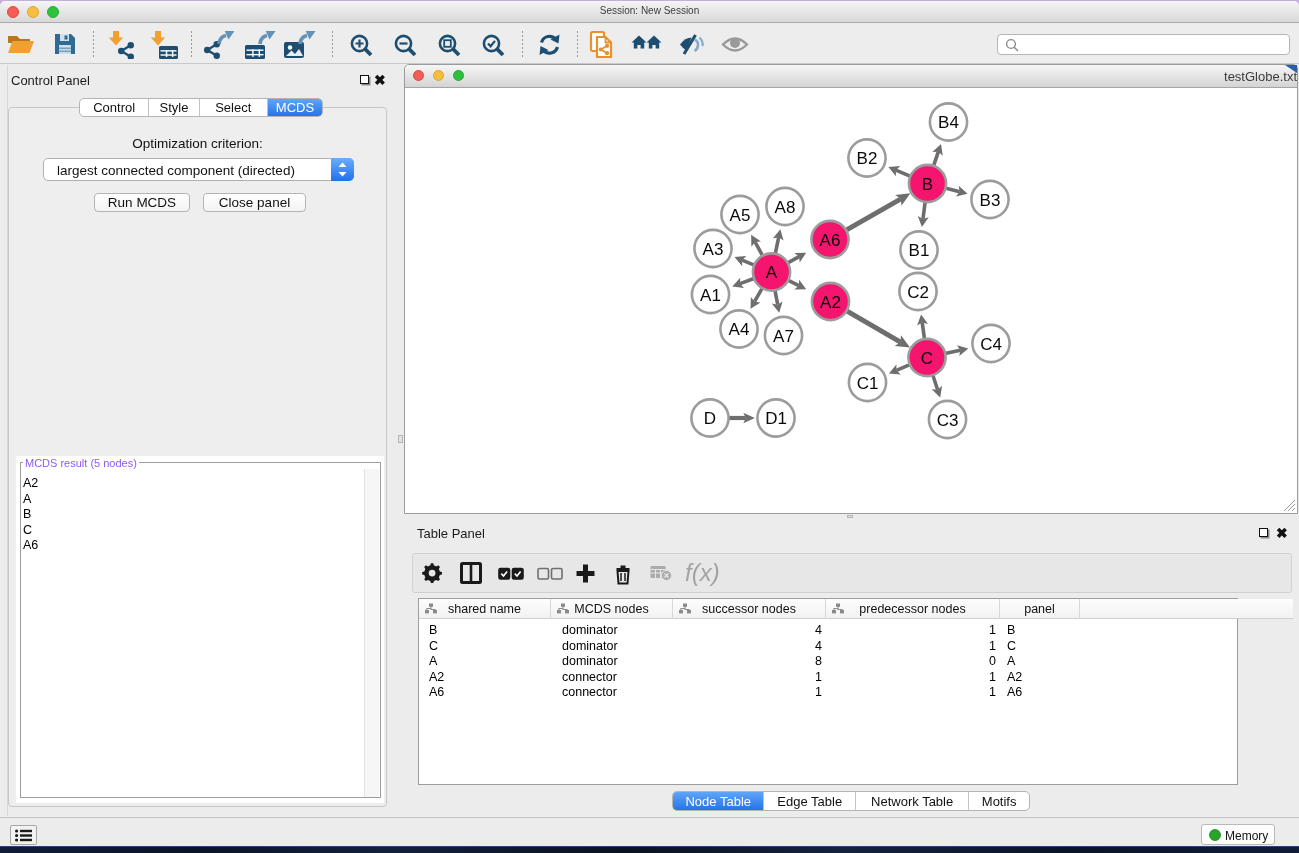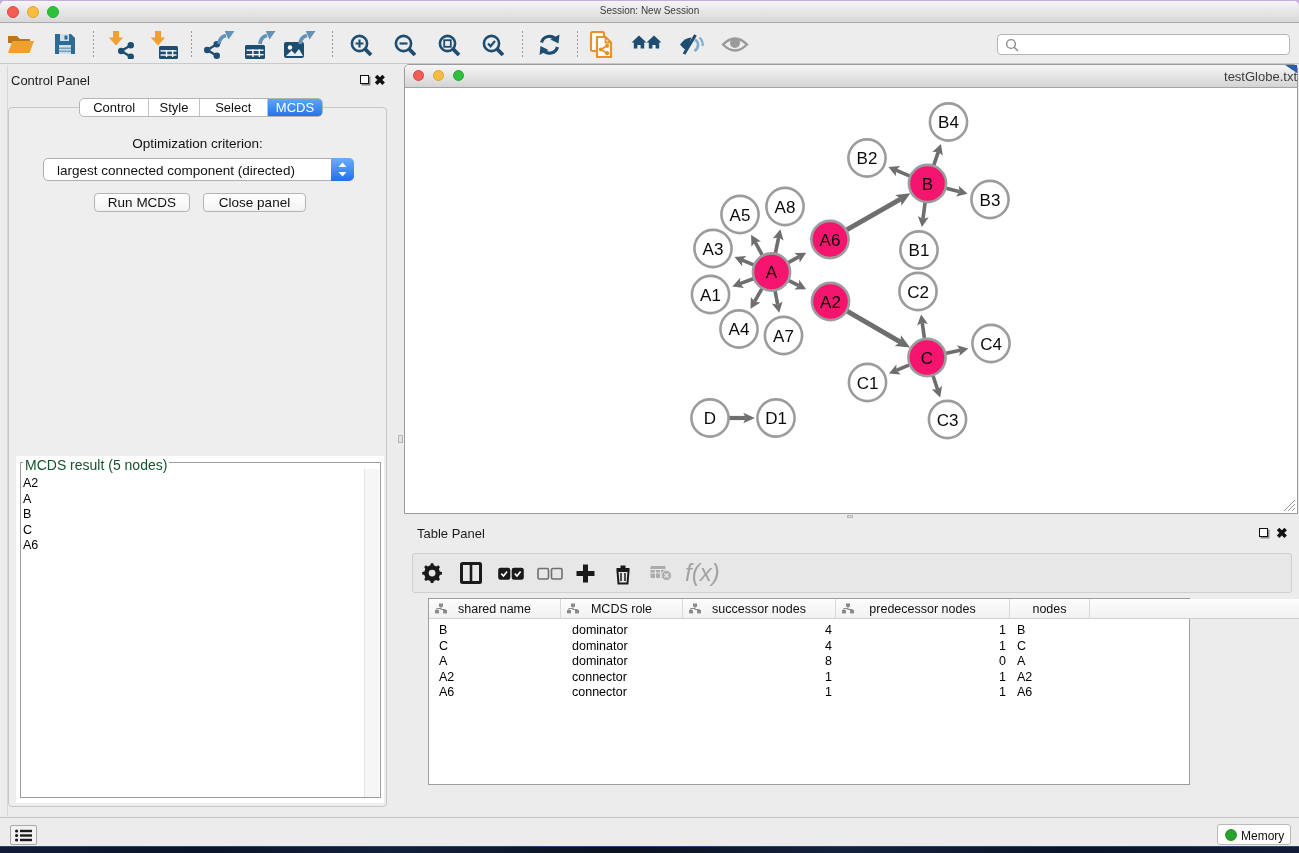"MCDS result (5 nodes)" #fieldset legend { color: #14532d -> #8b5cf6; font-size: 14px -> 11px }
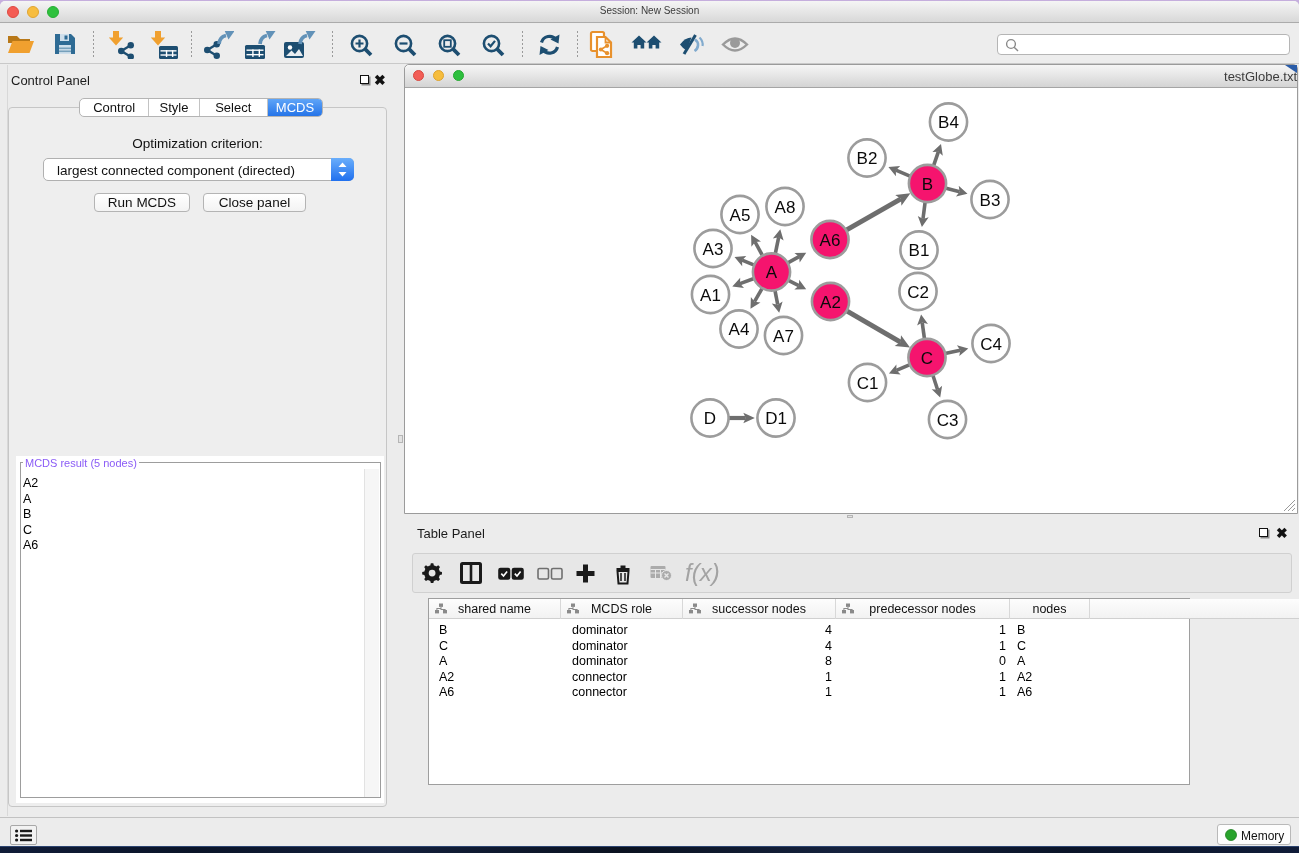"shared name" #ttable { left: 24px -> 14px; width: 762px -> 820px }
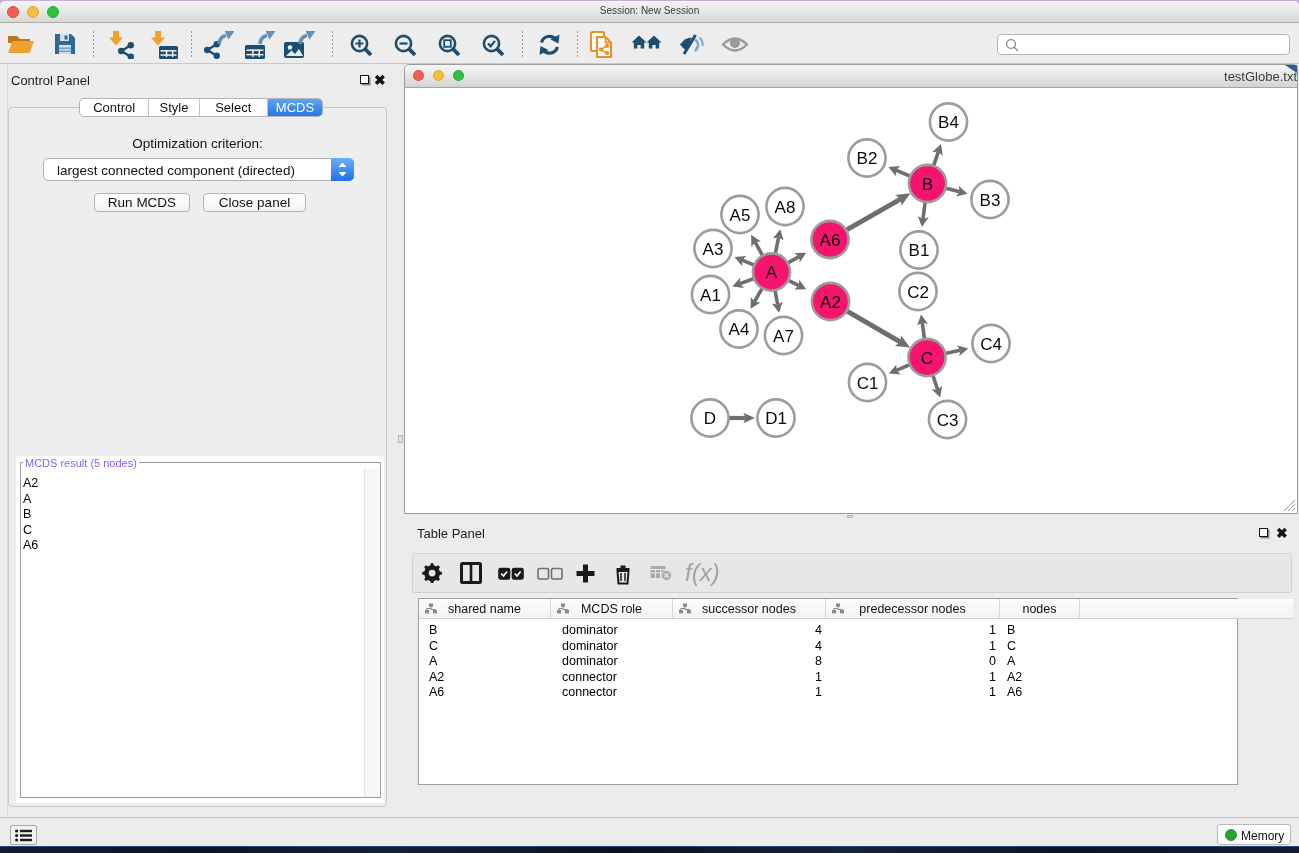"MCDS role" span { text: role -> nodes }
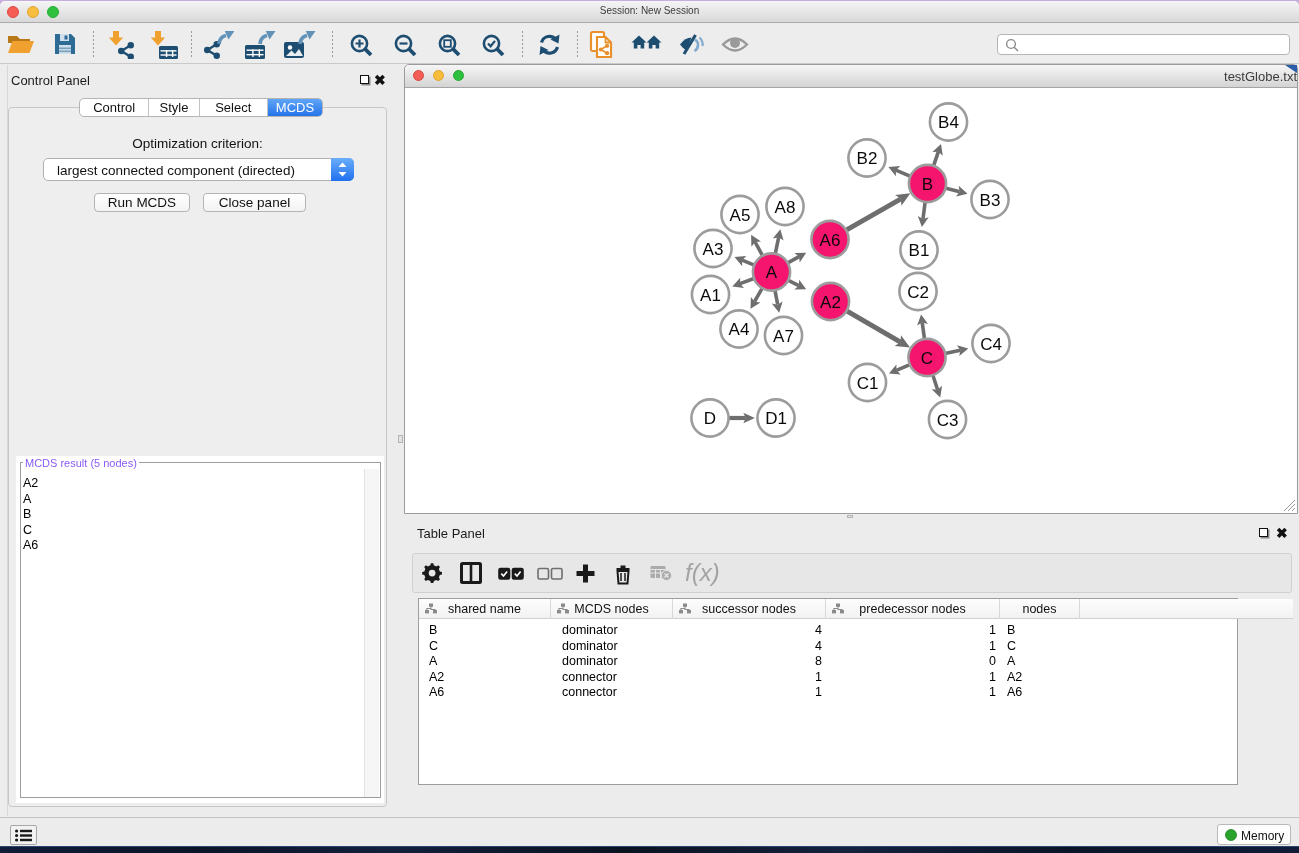"nodes" span { text: nodes -> panel }
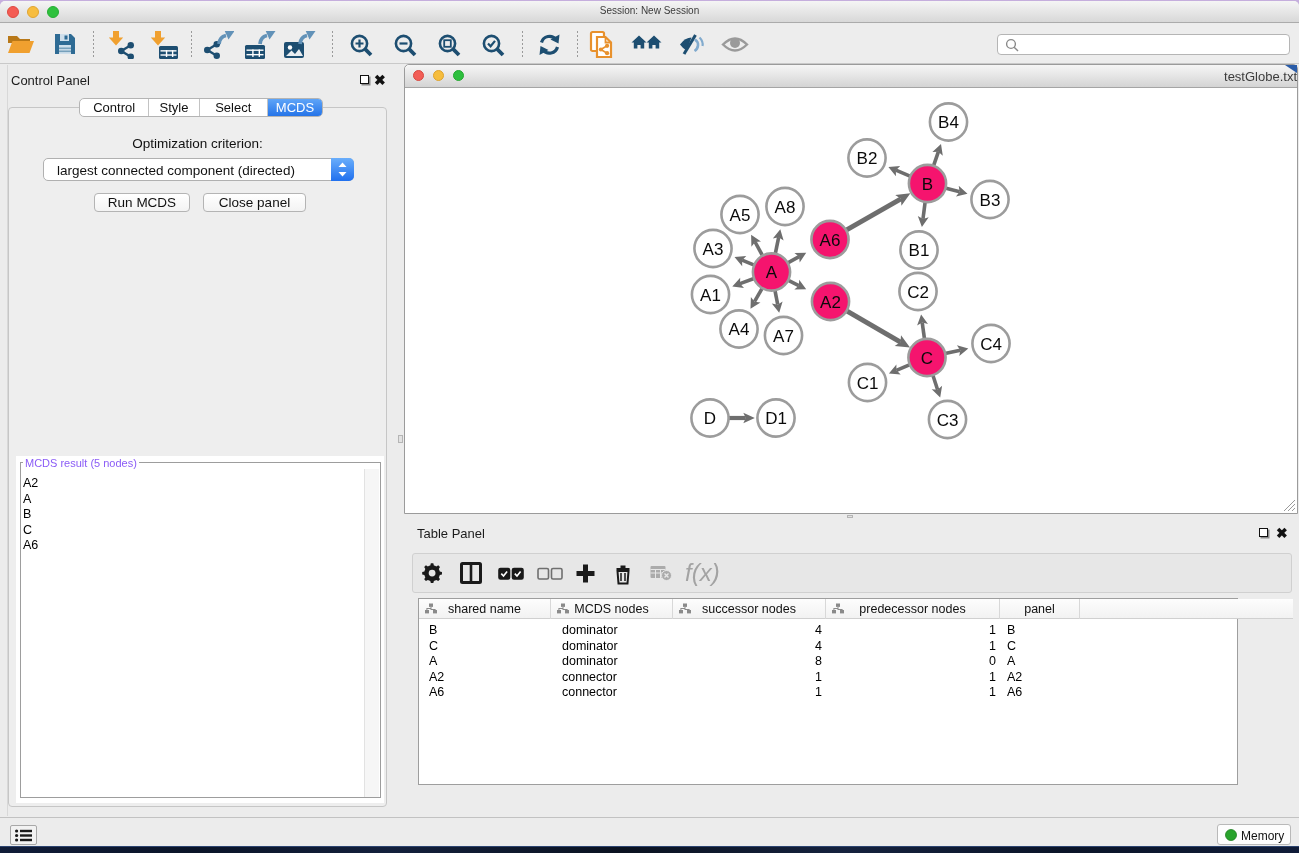"Node Table" div.seg { html: none -> <div> <div>Node Table</div> <div>Edge Table</div> <div>Network Table</div> <div>Motifs</div> </div> }
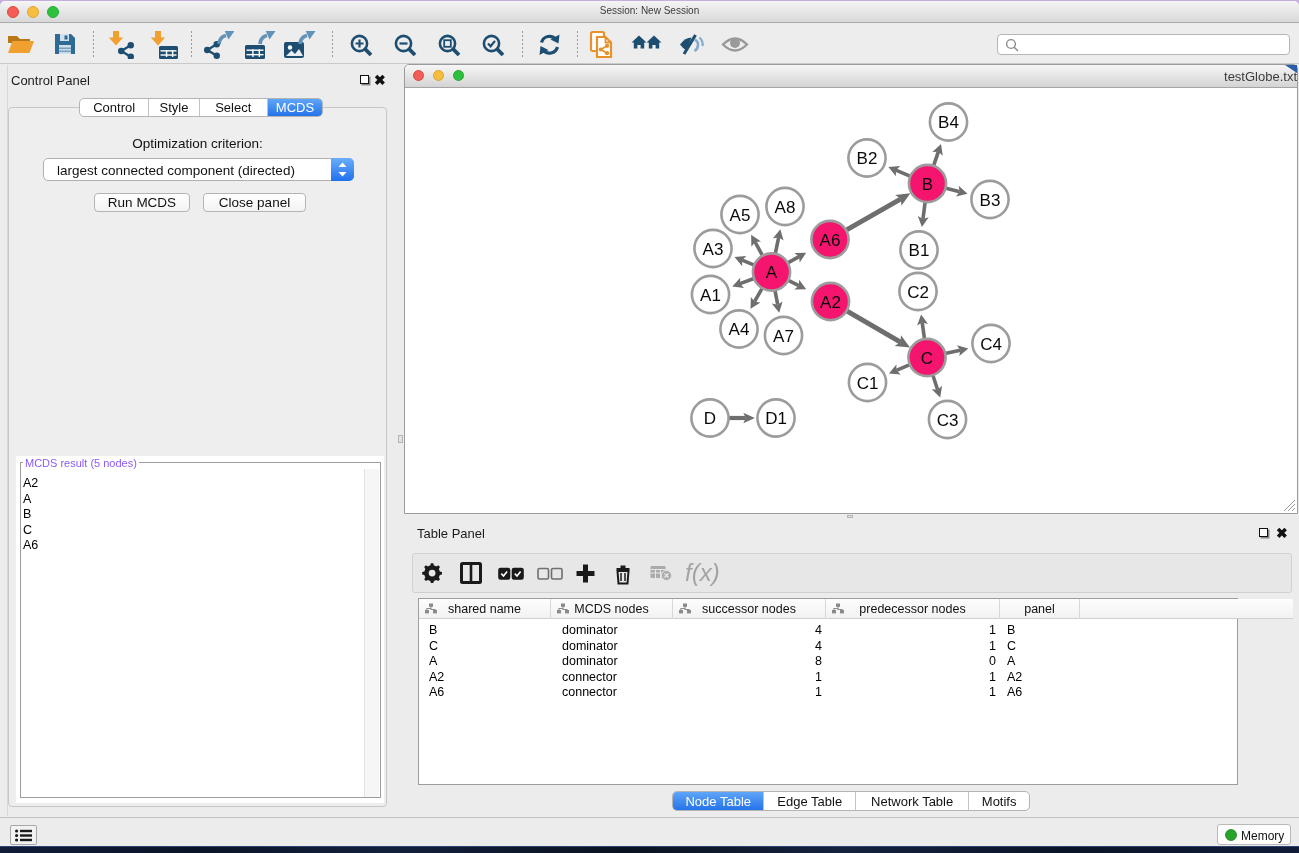"Memory" #memory { right: 8px -> 24px }
